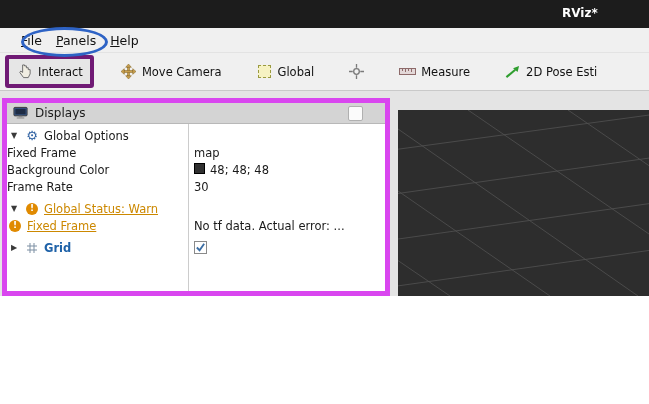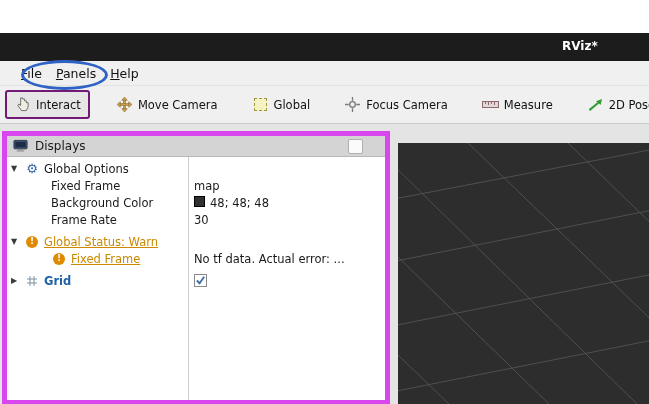"RViz*" .app { height: 372px -> 296px; margin-top: 33px -> none }
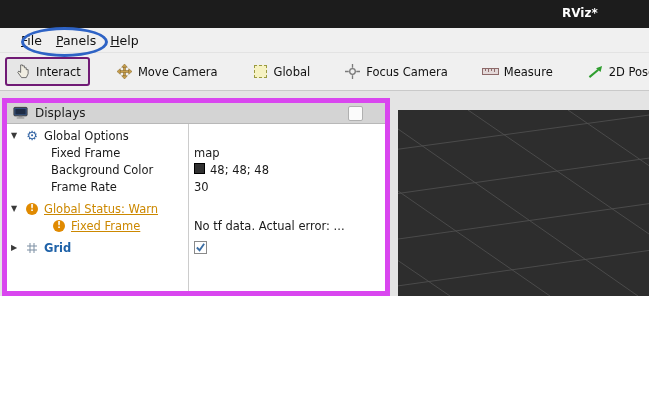"Interact" .tool.selected { border: 2px solid #701a75 -> 4px solid #701a75 }
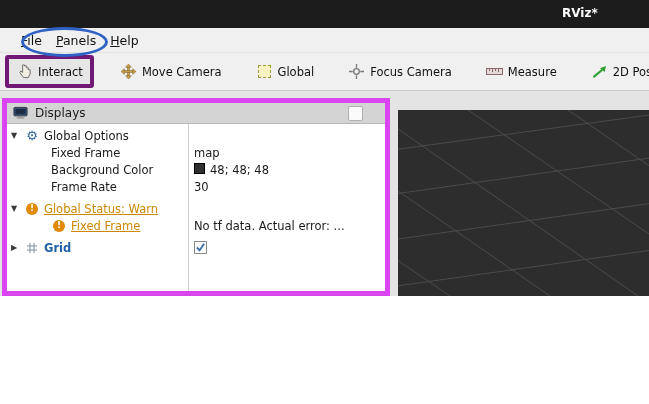"Focus Camera" span { html: <span>Focus Camera</span> -> none }
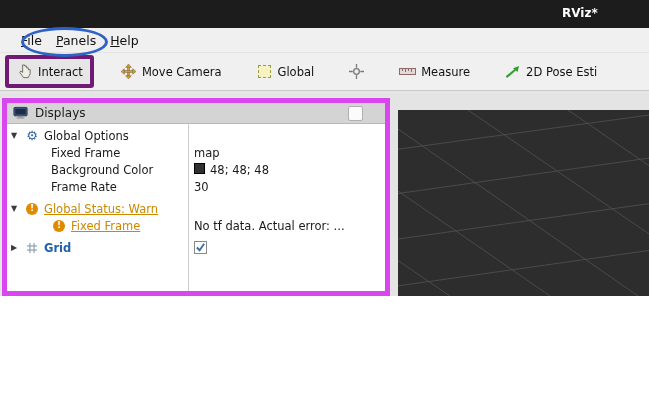"Fixed Frame" .child { padding-left: 44px -> none }
